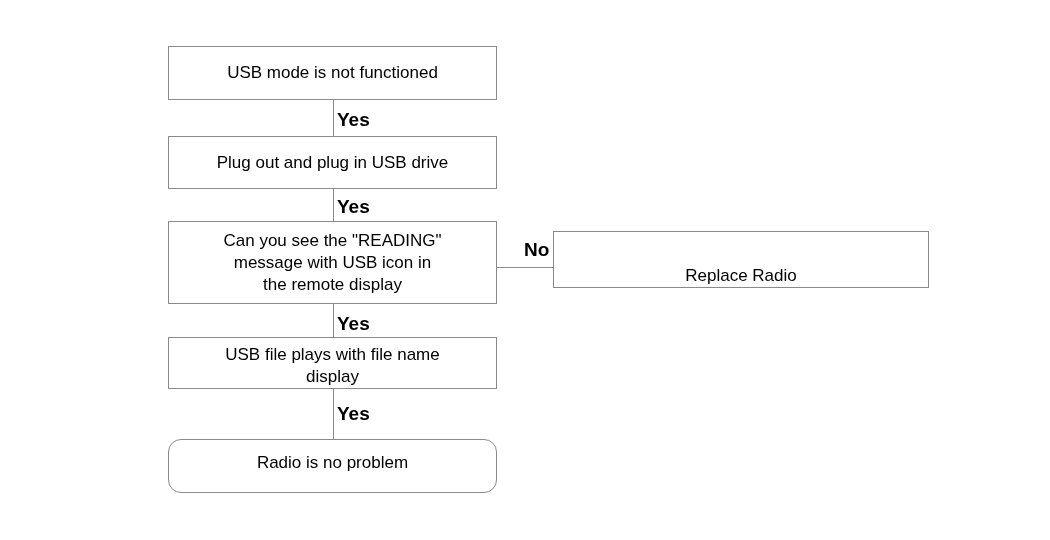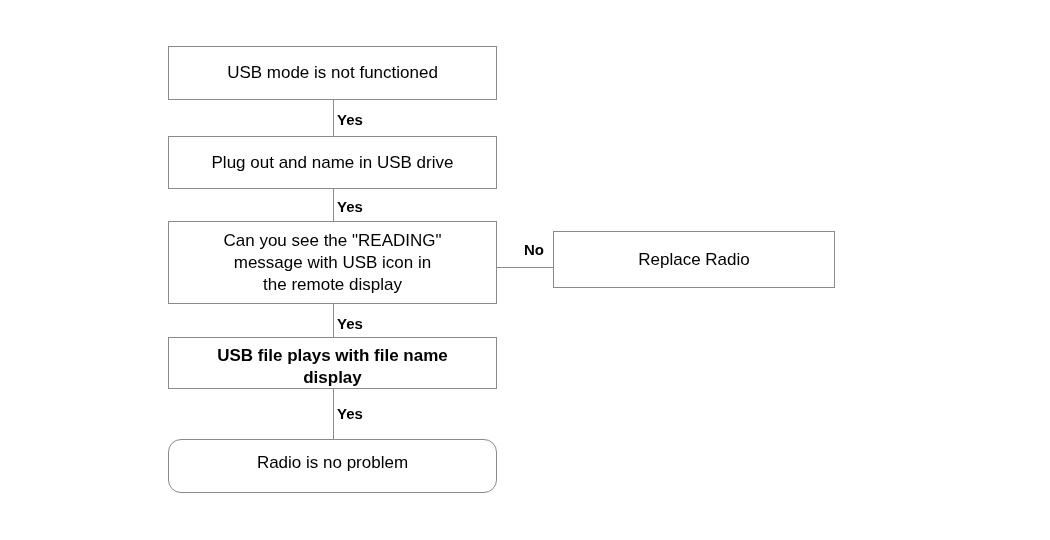"Yes" .edge-label { font-size: 15px -> 19px }
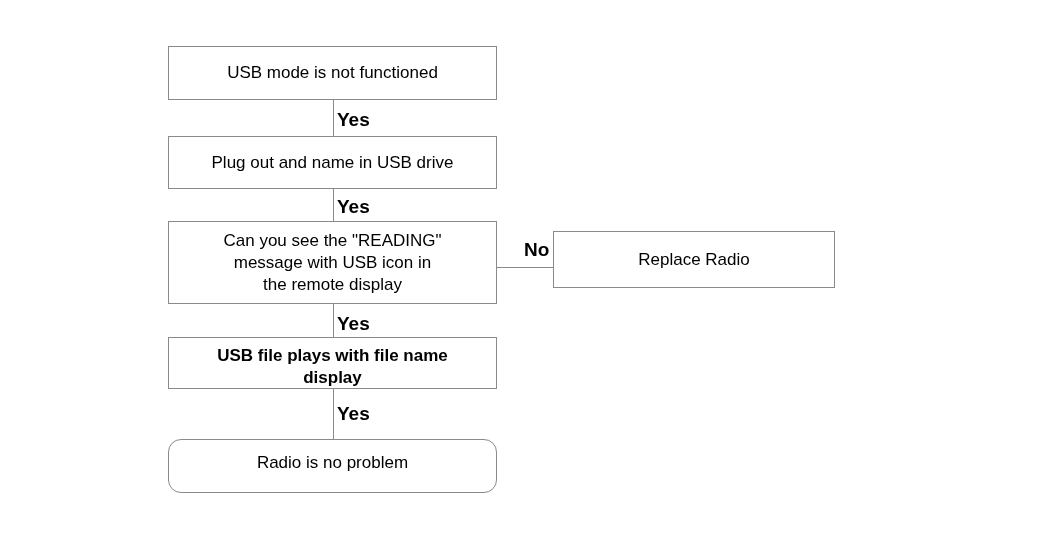"Plug out and name in" span.node-text { text: name -> plug }
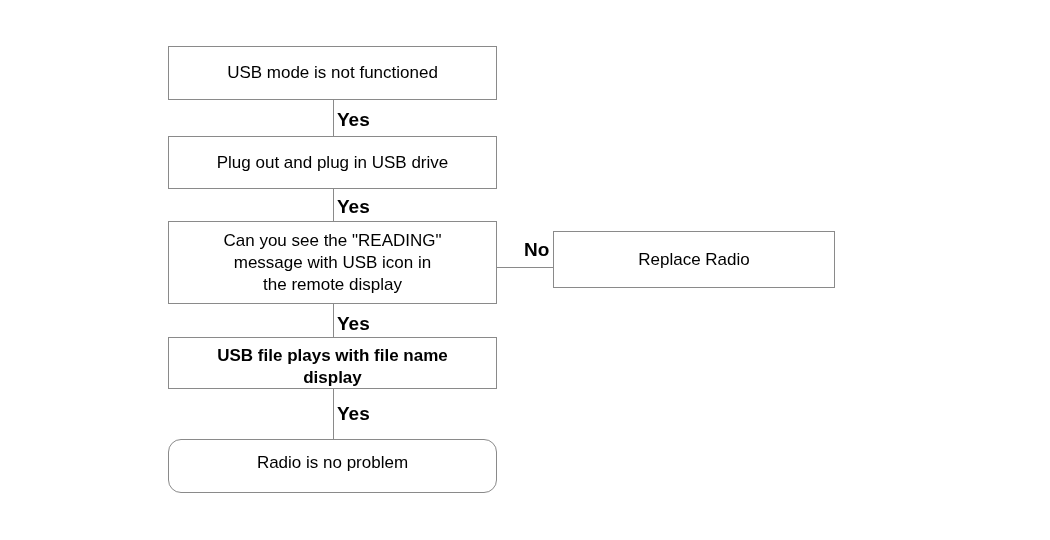"Replace Radio" div.node { align-items: none -> flex-end; width: 282px -> 376px }
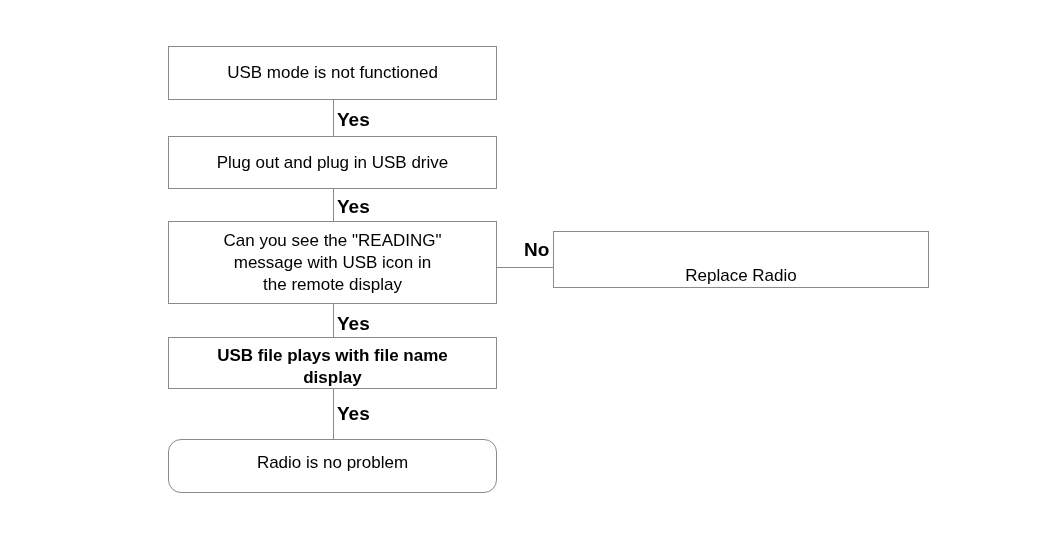"USB file plays with file" .node.v-top { align-items: center -> flex-end; font-weight: bold -> none }
